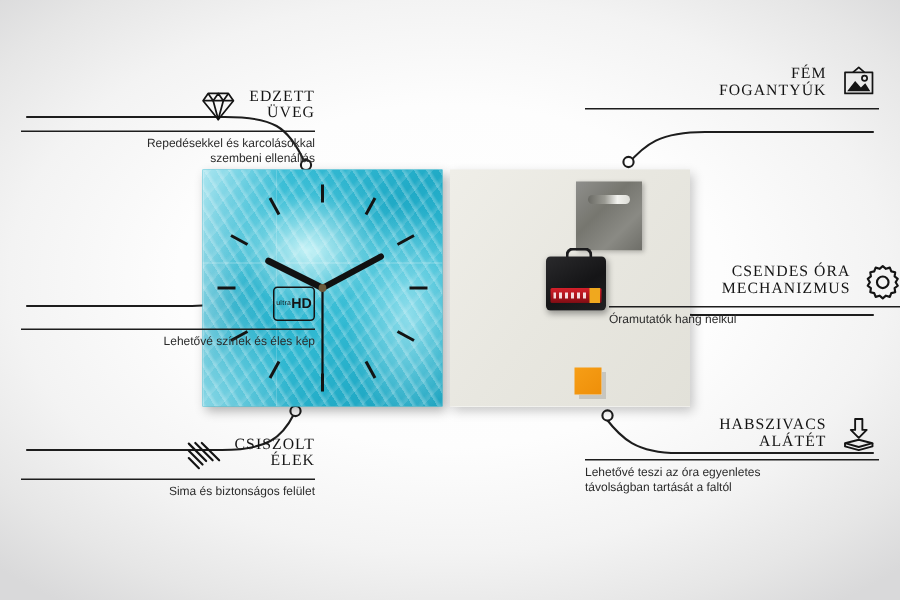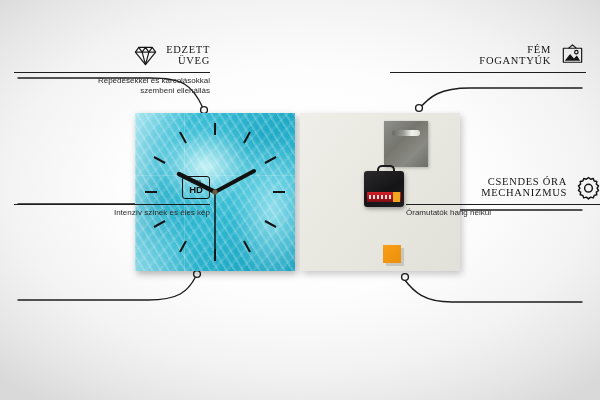"EDZETT" .feature.left .feature-head { margin-top: none -> 15px }
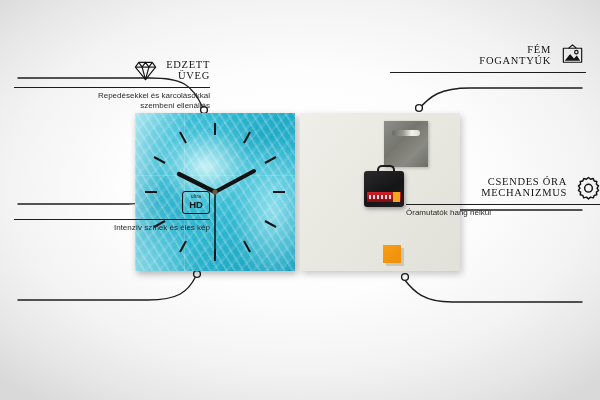"HD" .hd-badge { flex-direction: column -> none }
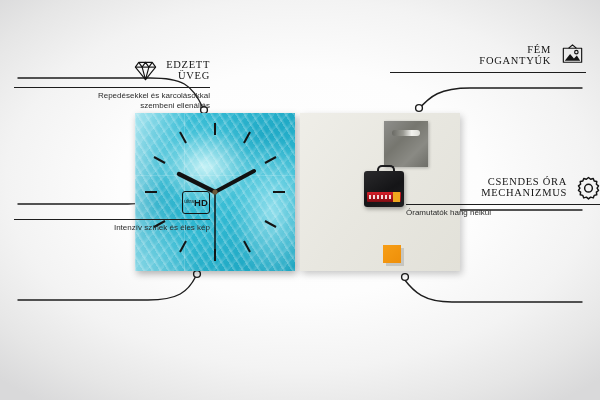"Intenzív színek és éles kép" div.feature-desc { text: Intenzív -> Lehetővé }
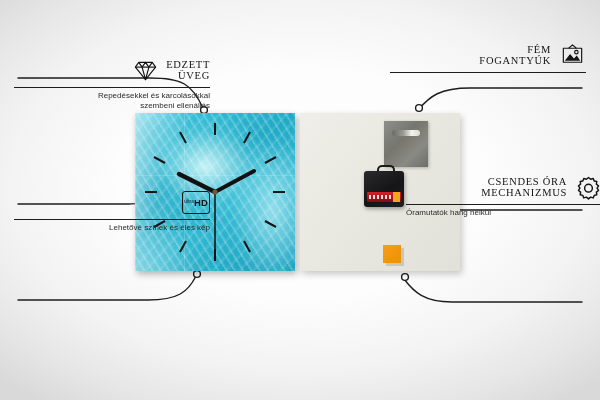"HABSZIVACS" div.feature { html: none -> <div> <div> <span> <svg> <path></path> <path></path> <path></path> </svg> </span> <span>HABSZIVACS ALÁTÉT</span> </div> <div></div> <div>Lehetővé teszi az óra egyenletes távolságban tartását a faltól</div> </div> }
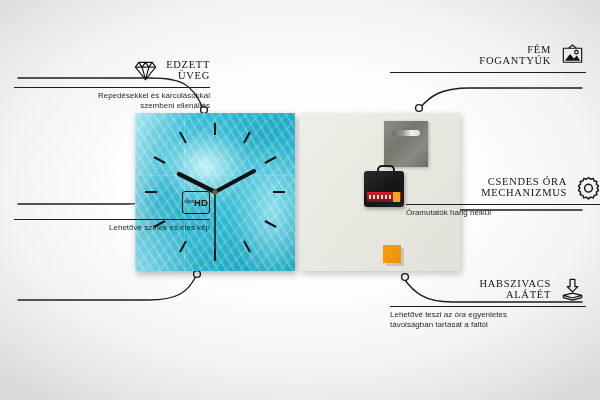"CSISZOLT" div.feature { html: none -> <div> <div> <span> <svg> <path></path> <path></path> <path></path> <path></path> <path></path> </svg> </span> <span>CSISZOLT ÉLEK</span> </div> <div></div> <div>Sima és biztonságos felület</div> </div> }
